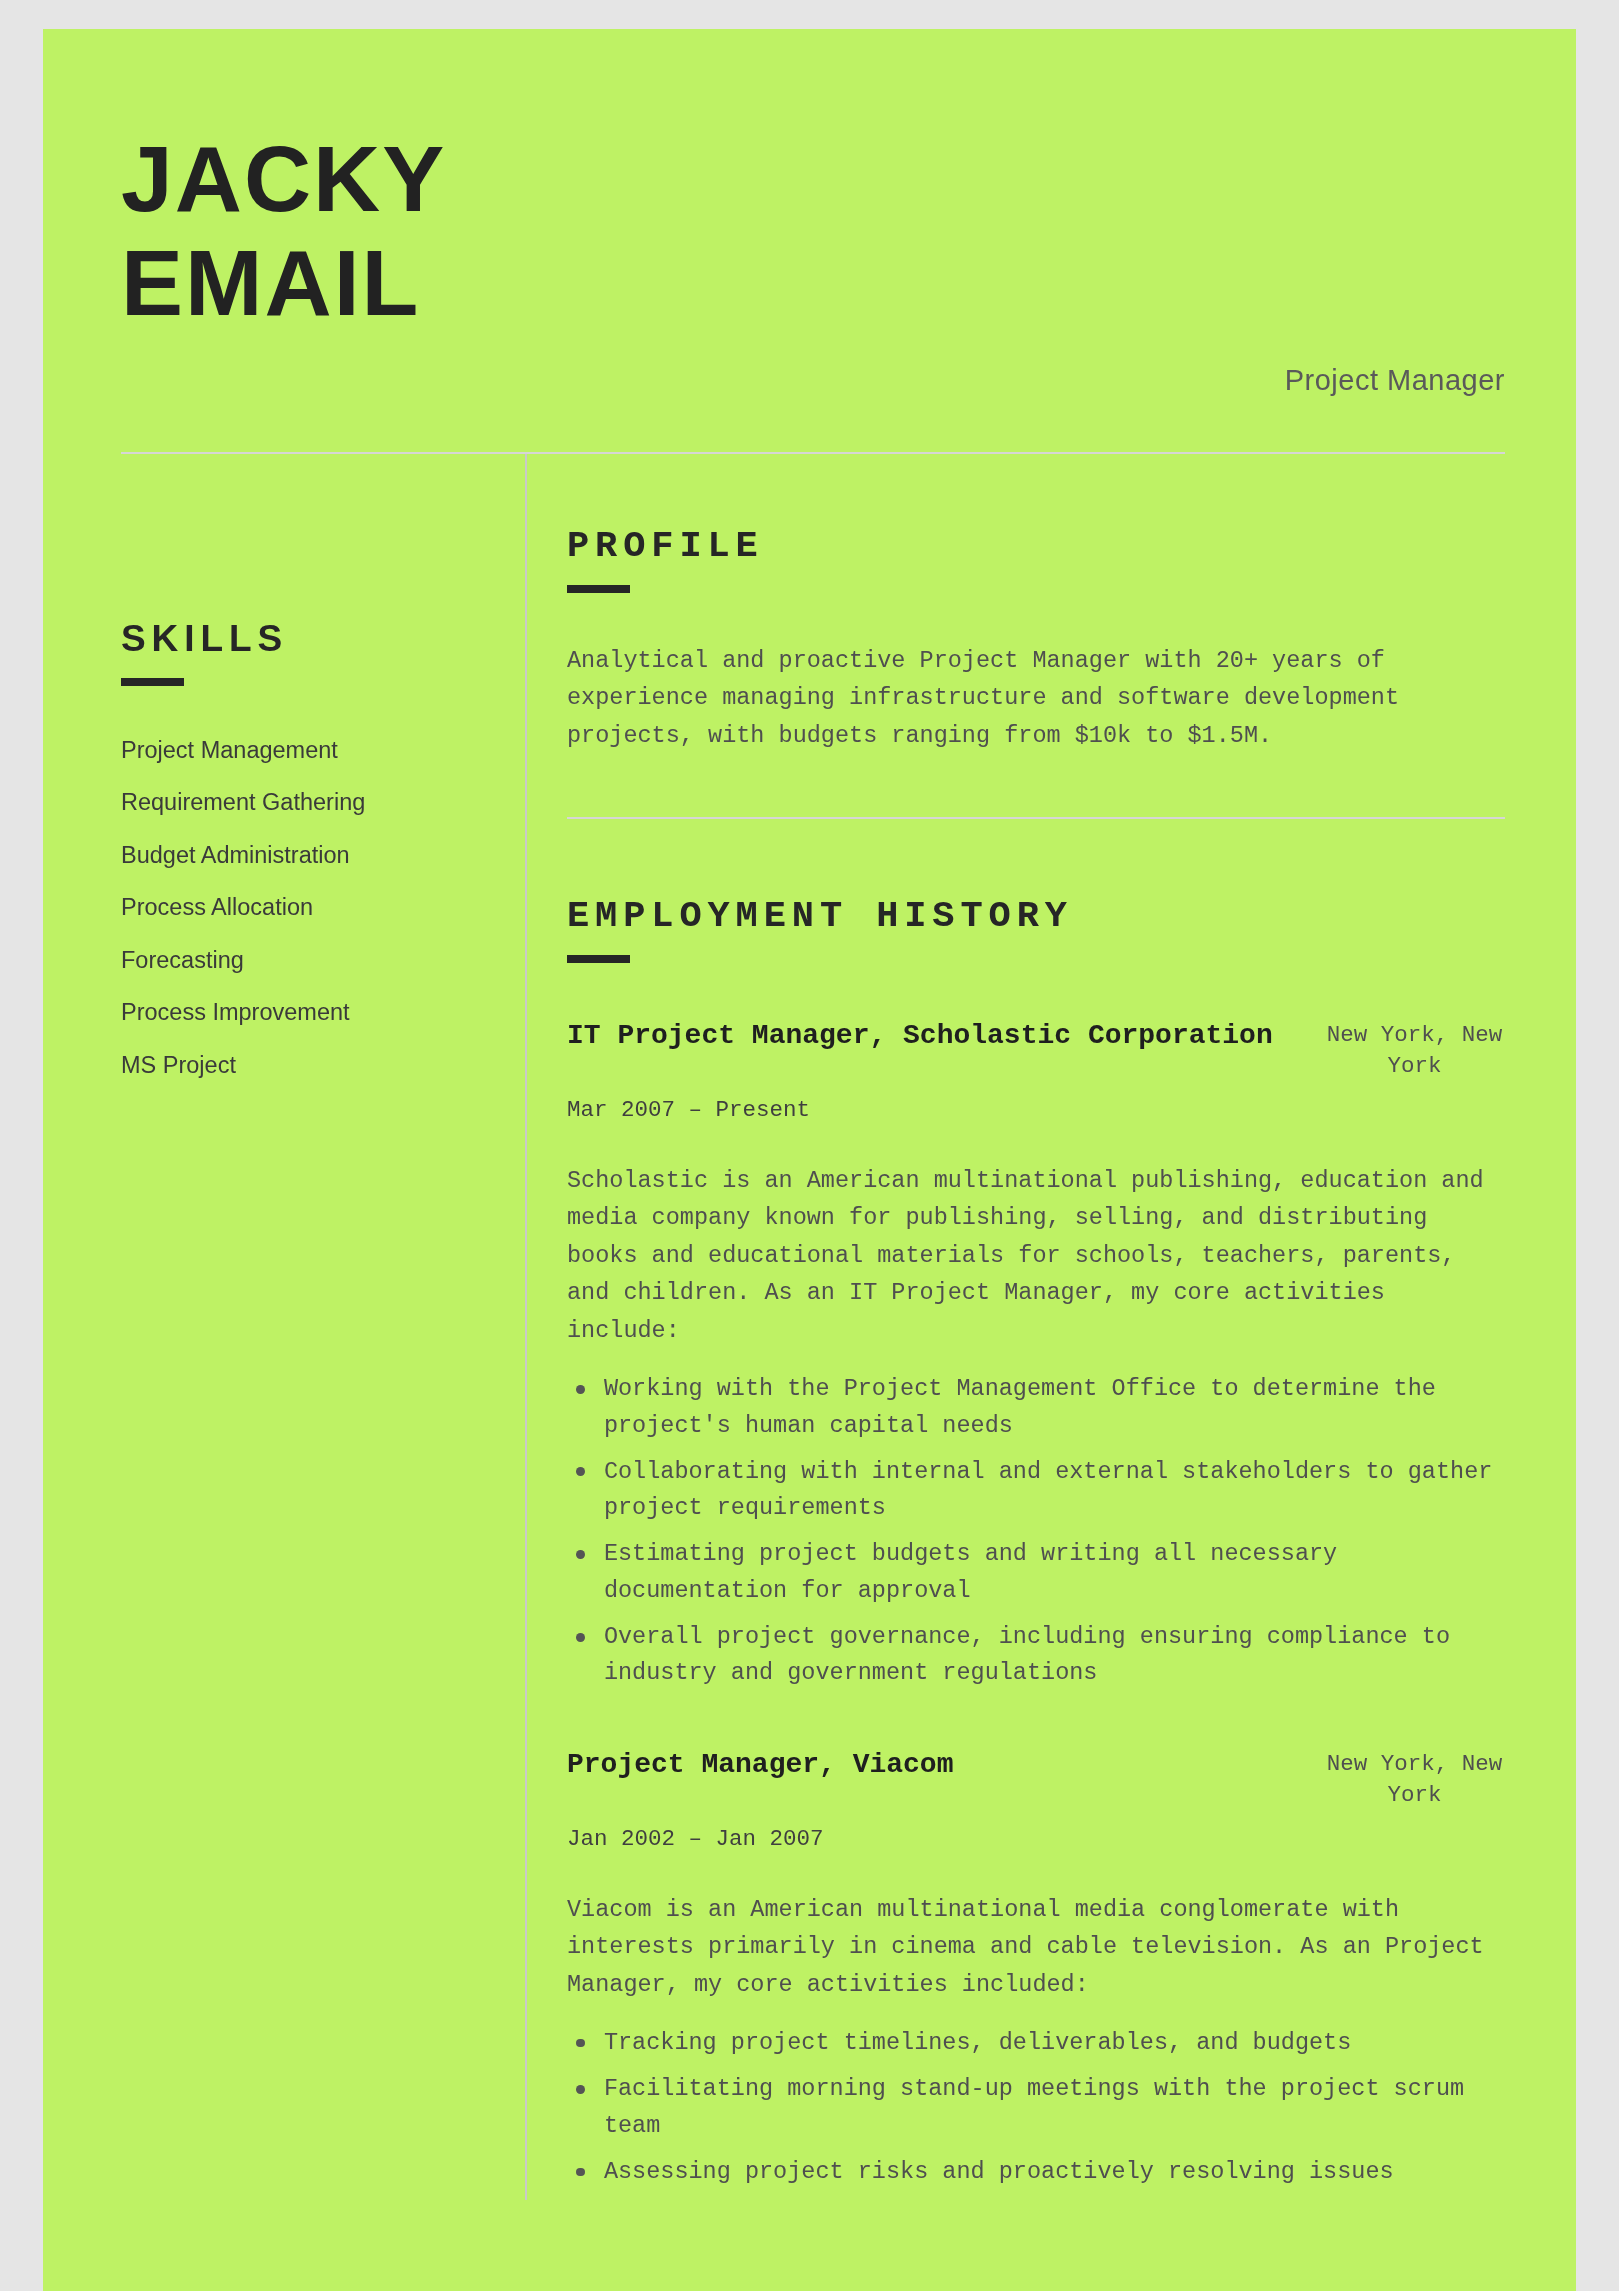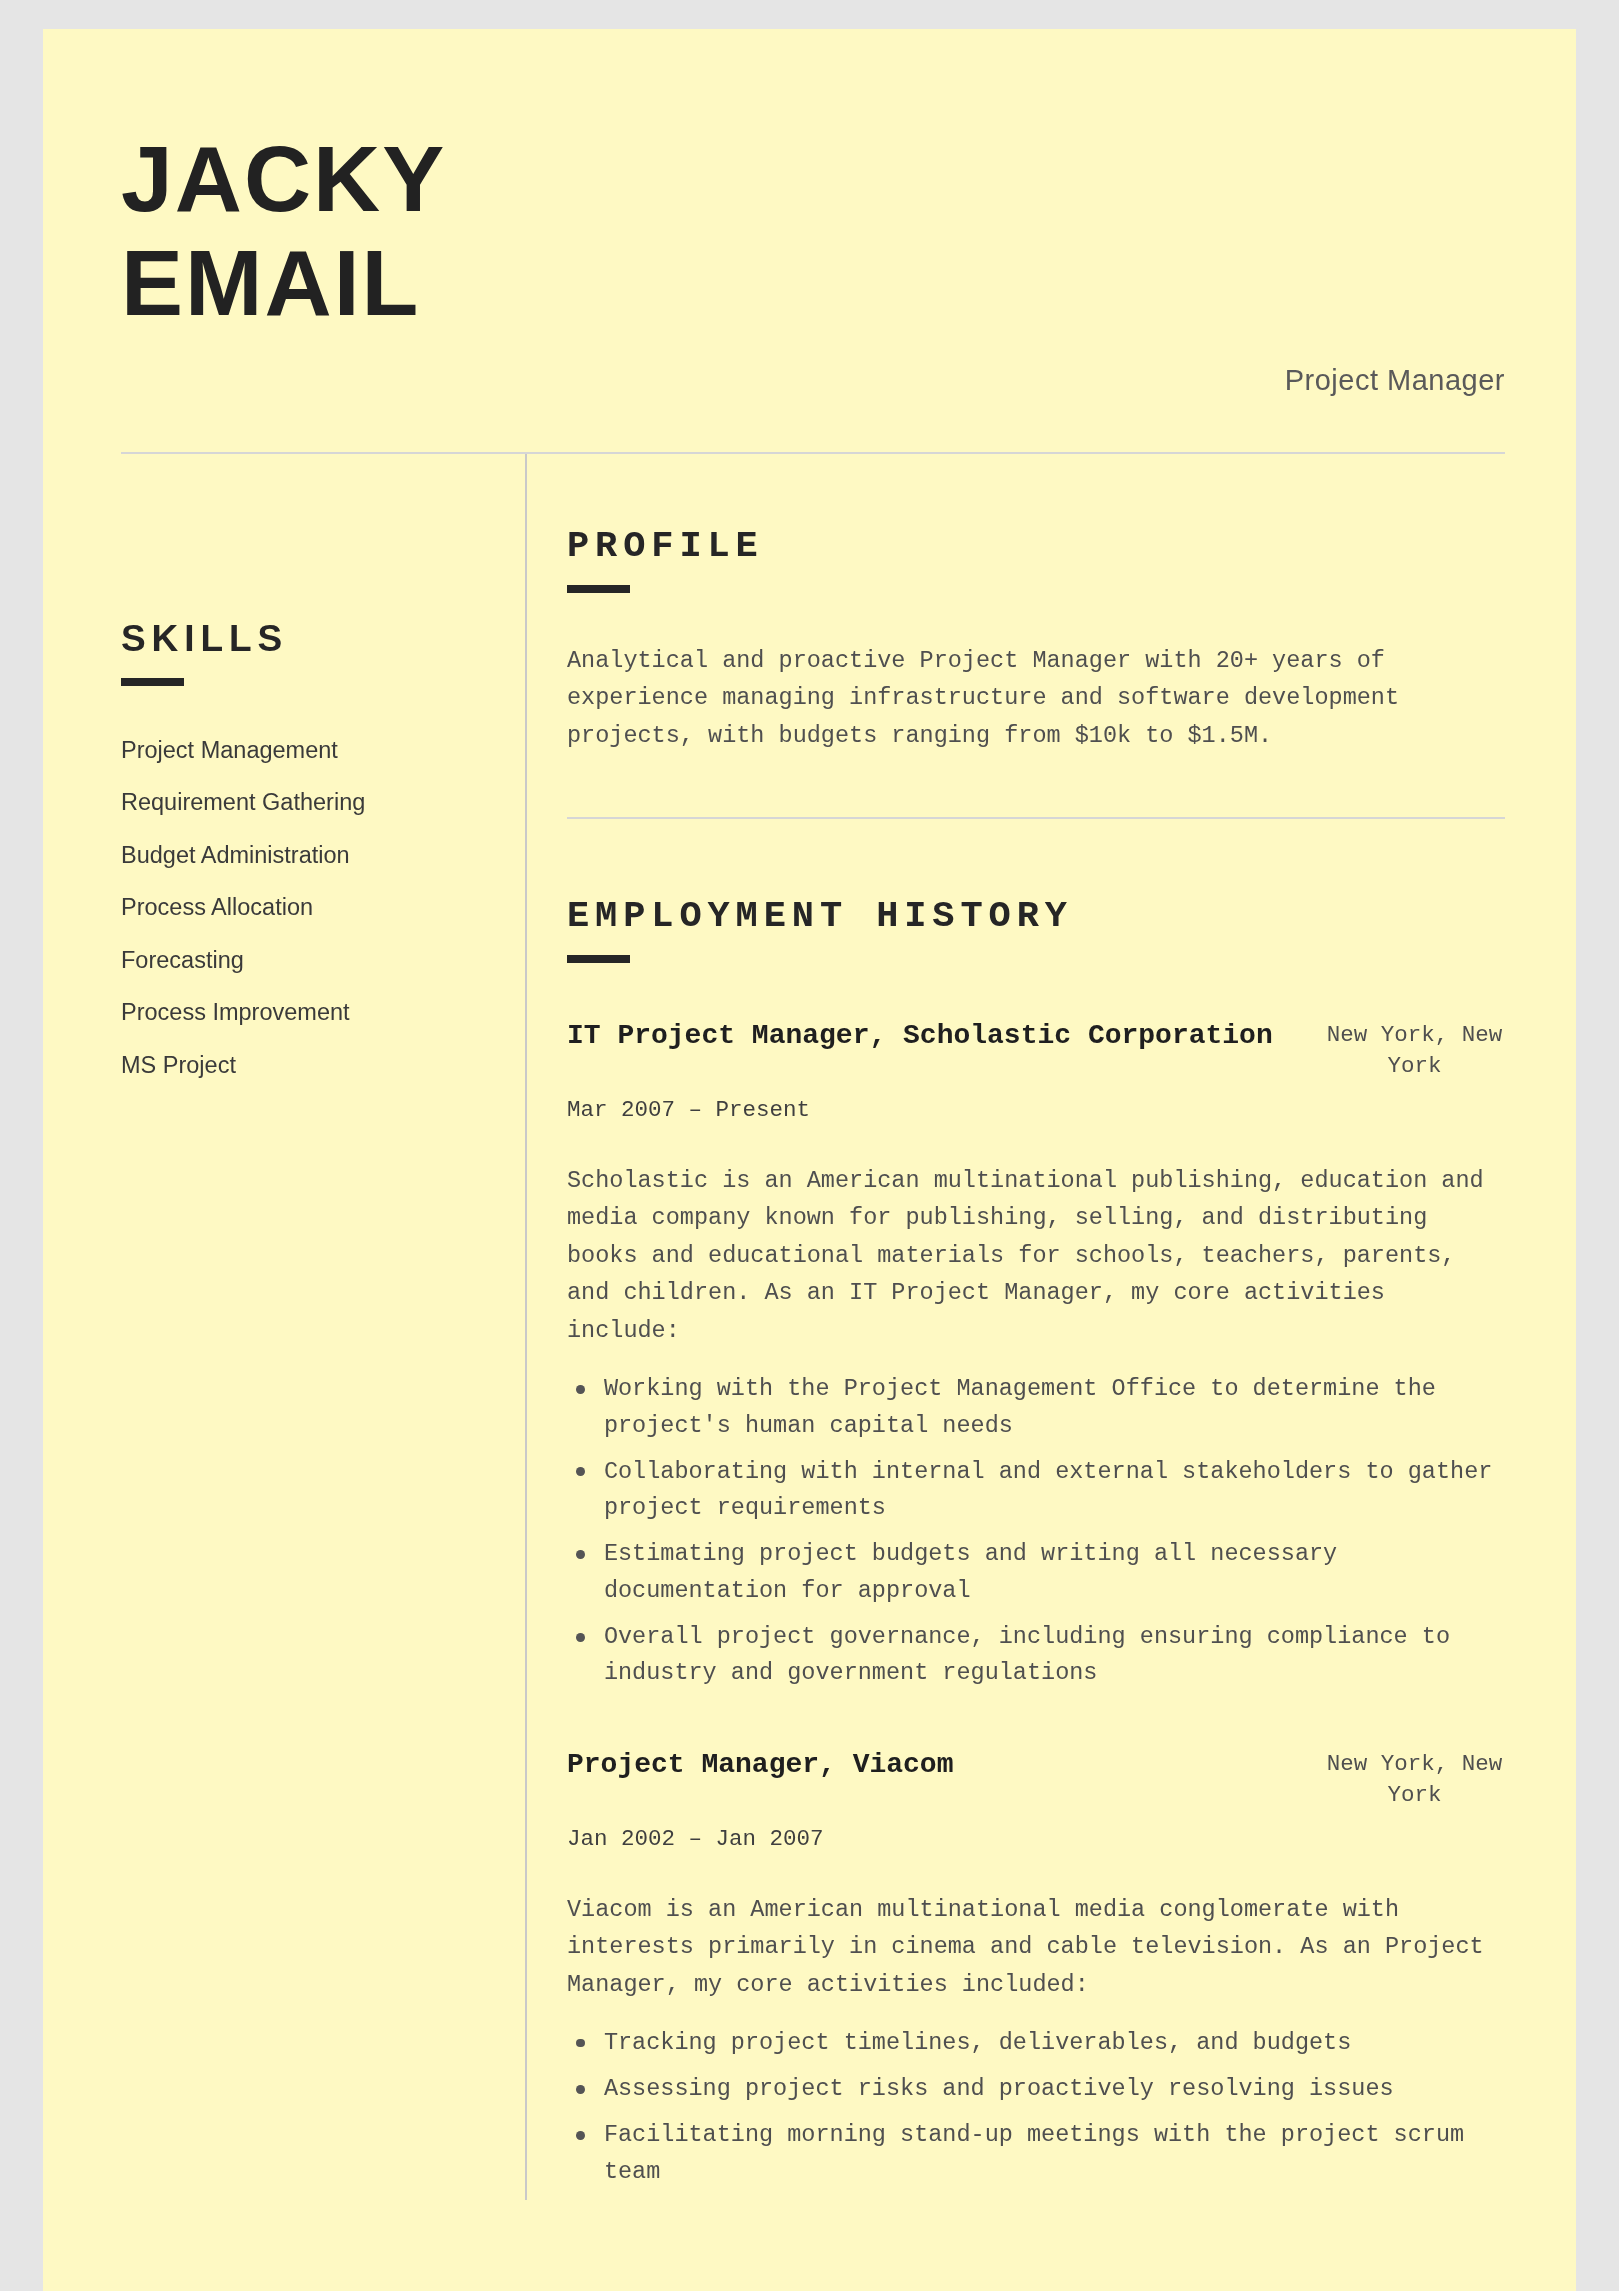"JACKY" .page { background: #fef9c3 -> #bef264 }
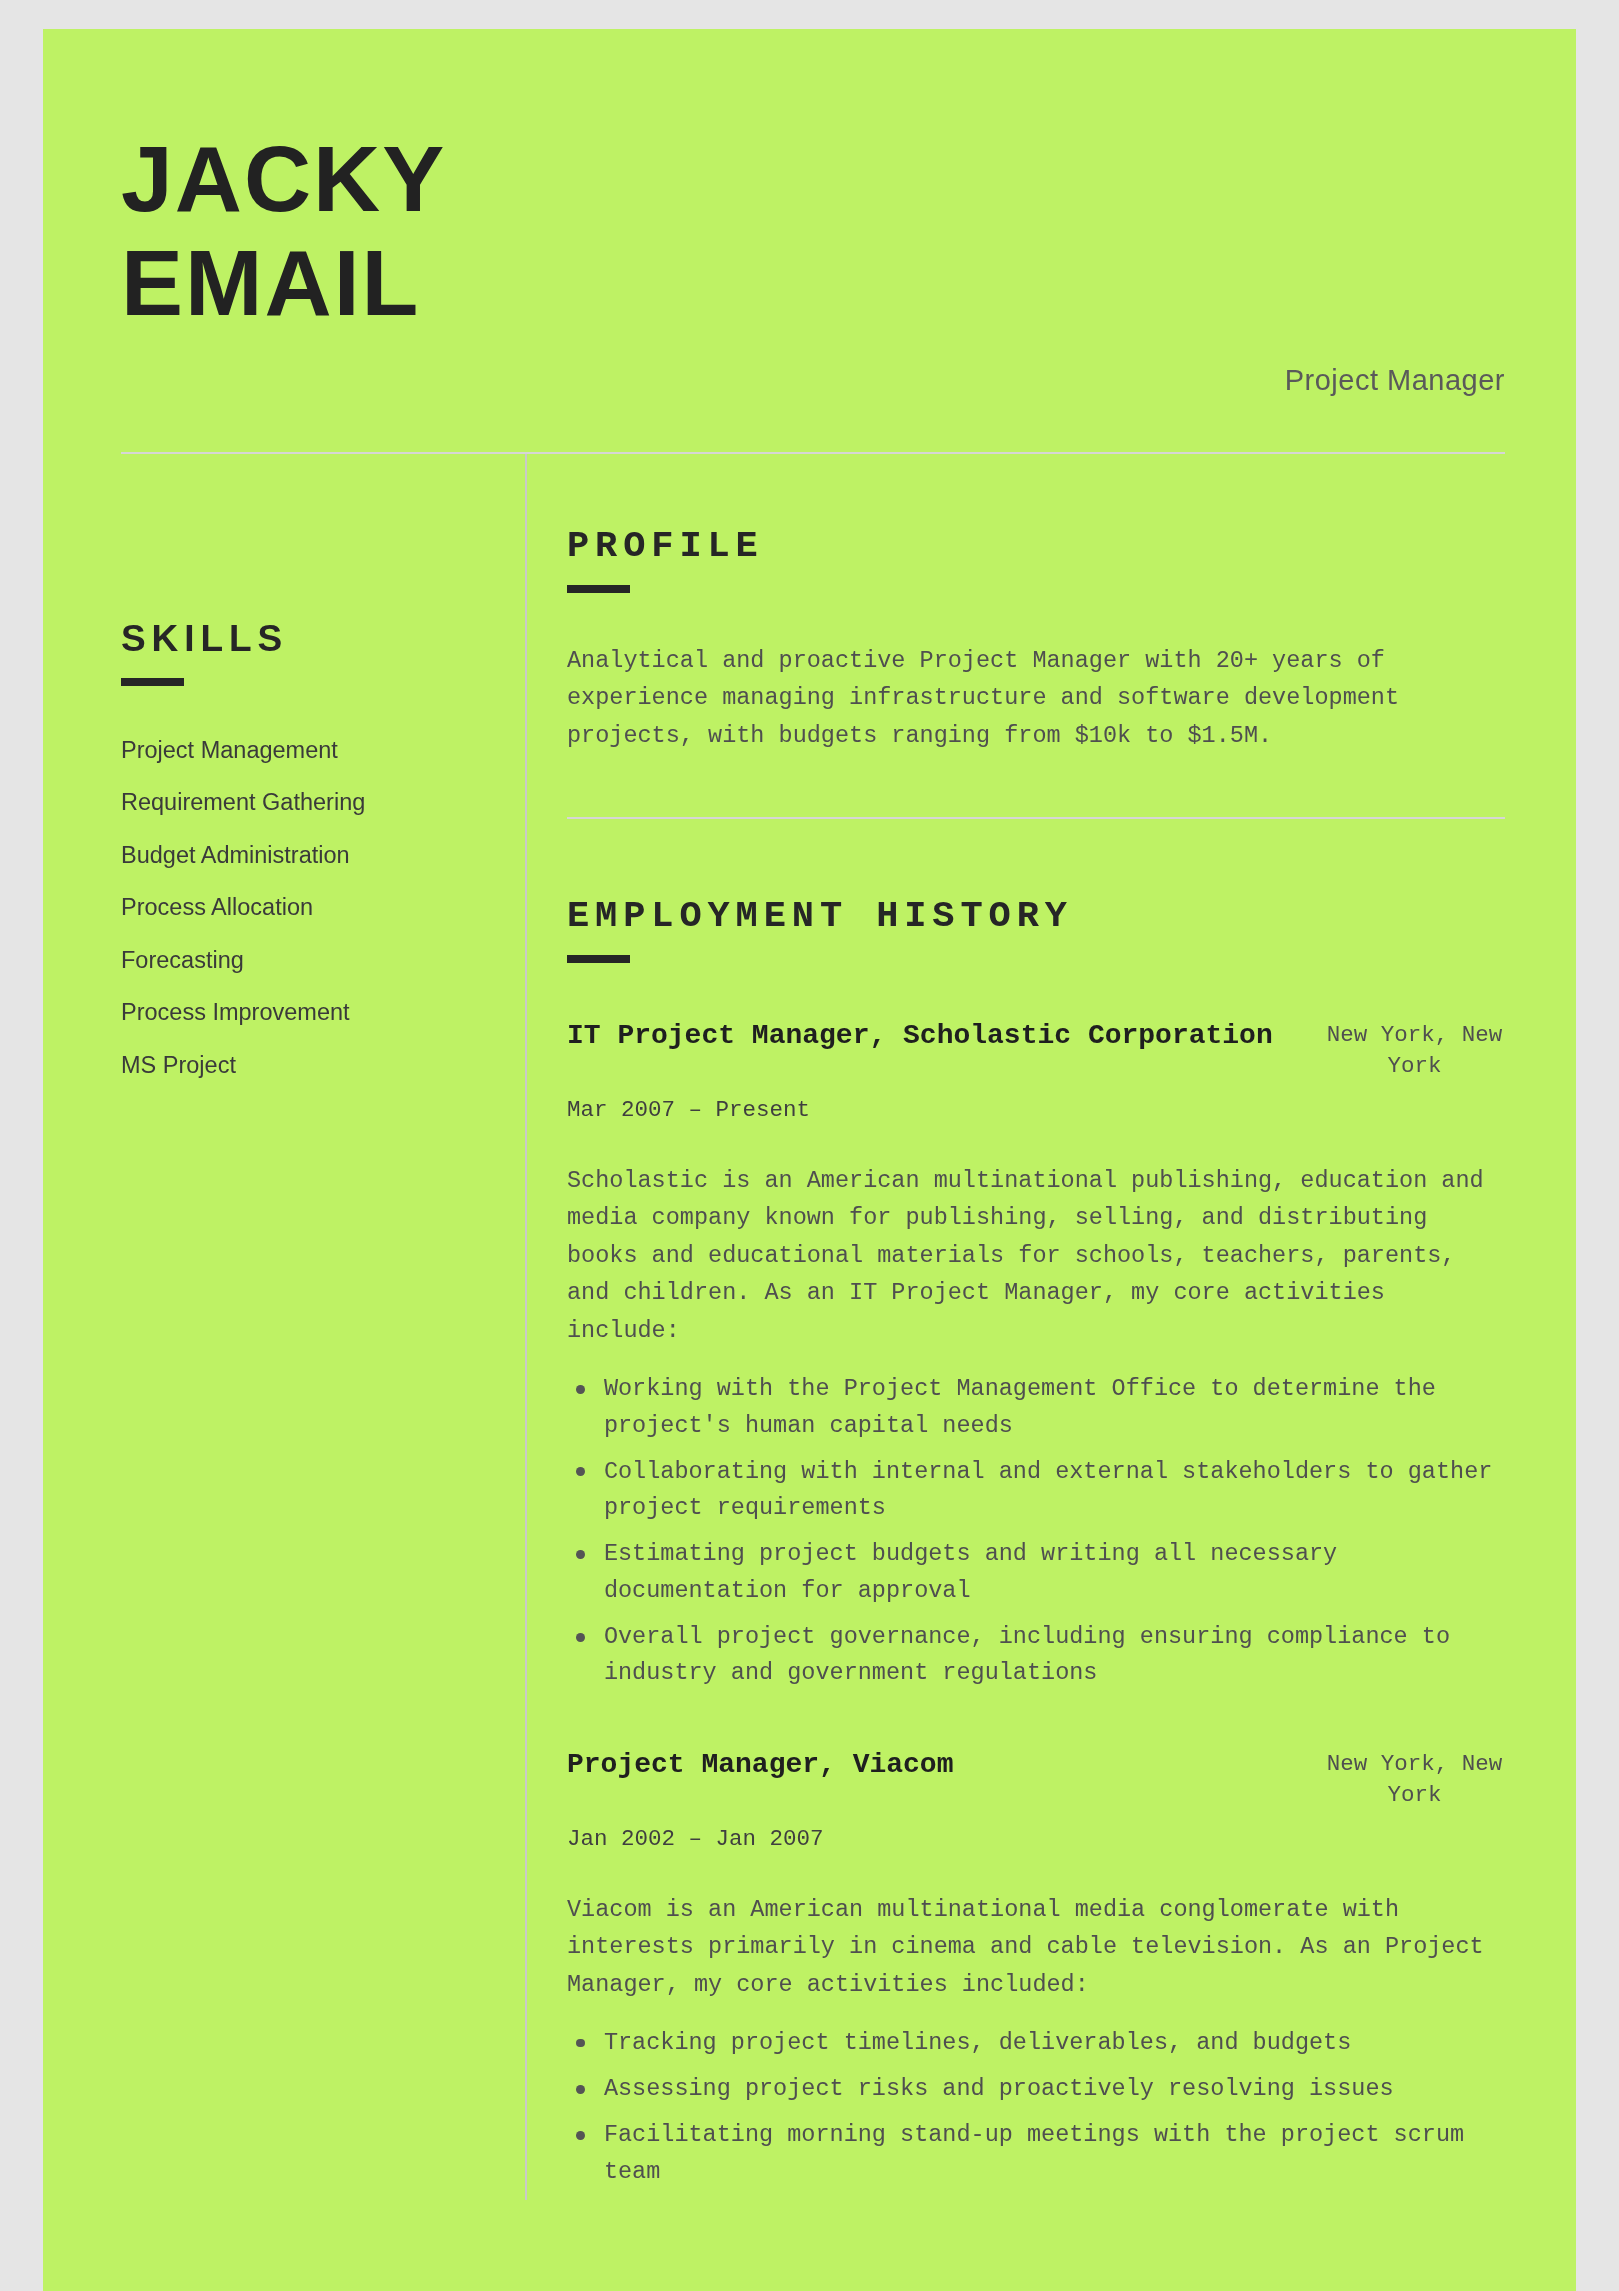"Assessing project risks and proactively" li { order: before "Facilitating morning stand-up meetings" -> after "Facilitating morning stand-up meetings" }
